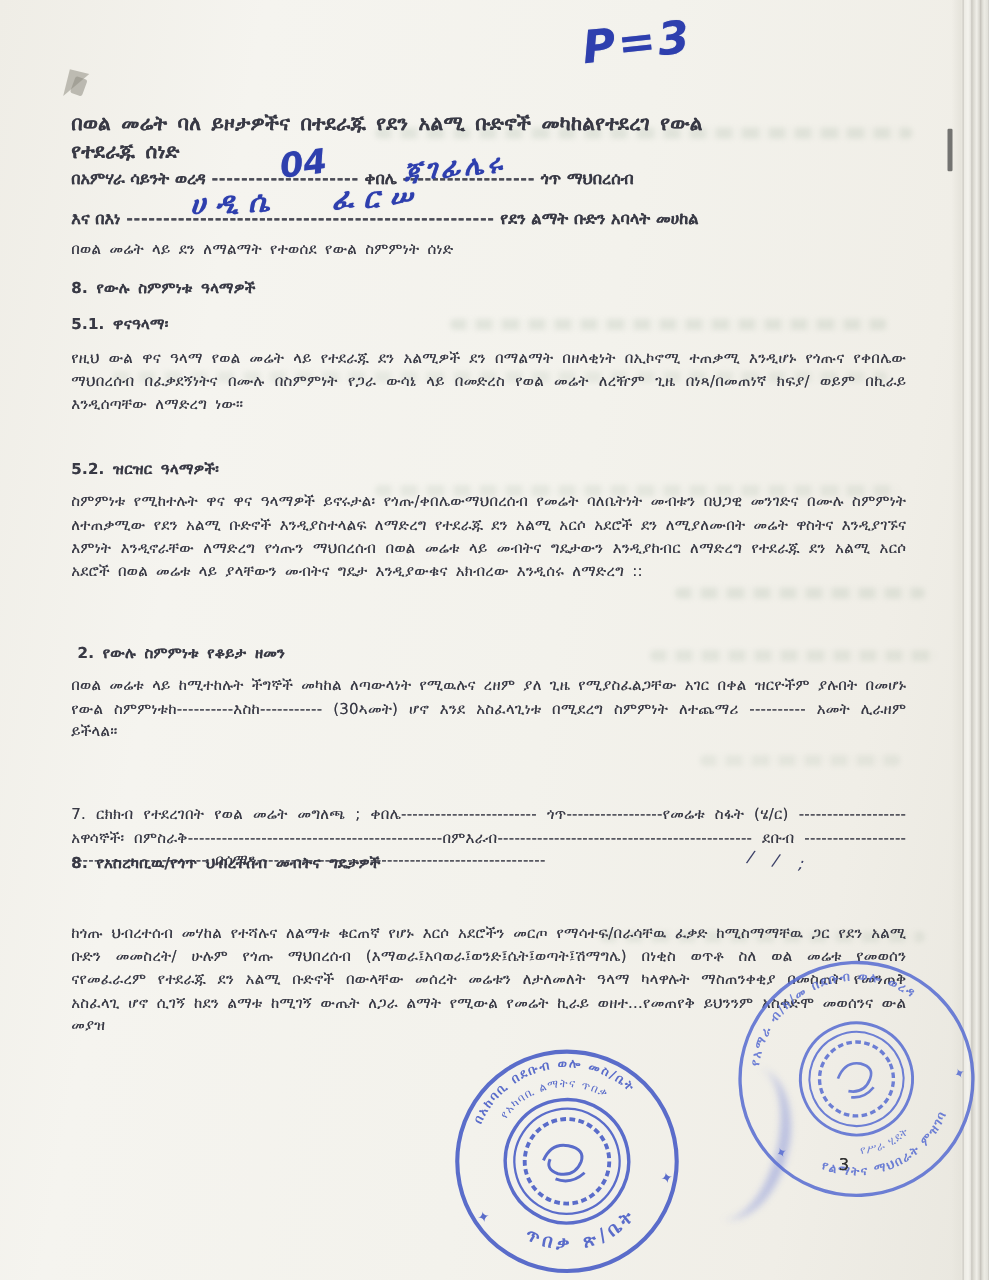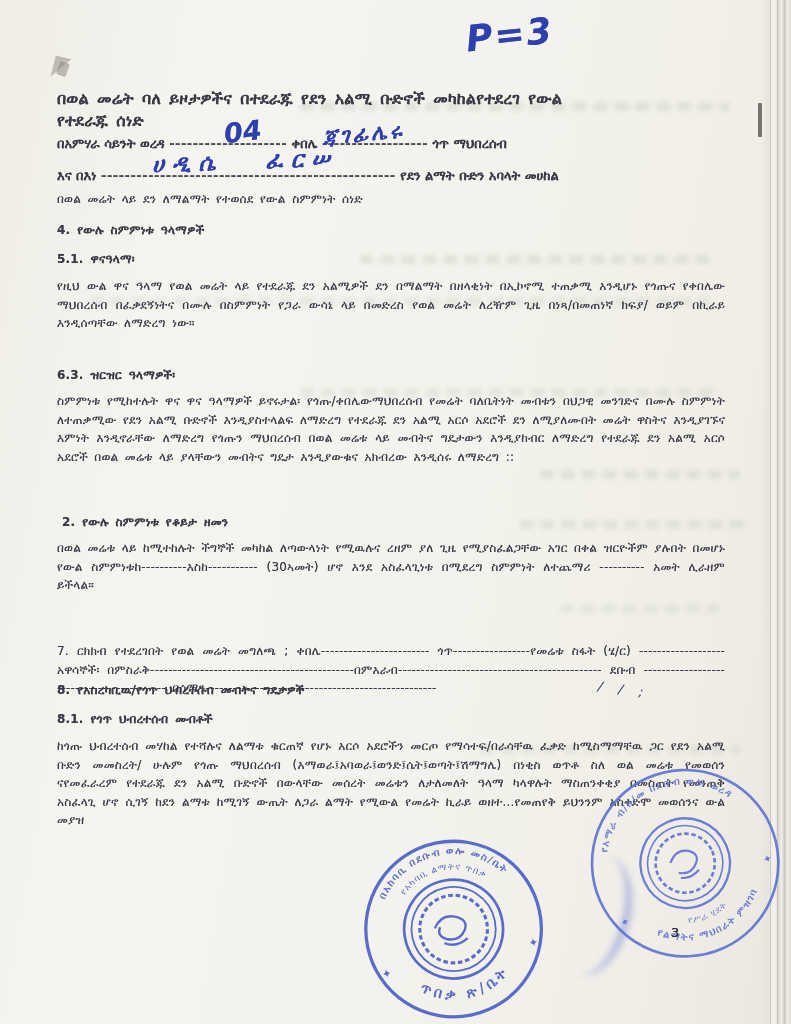"4. የውሉ ስምምነቱ ዓላማዎች" div.typed { text: 4 -> 8 }
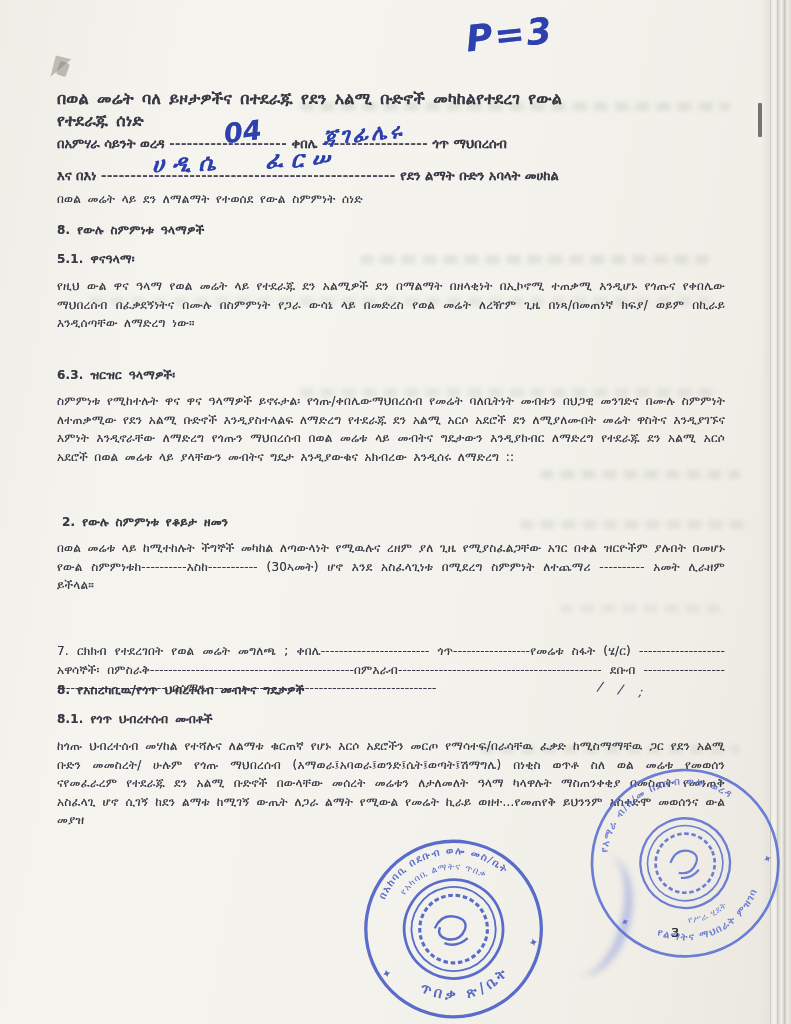"6.3. ዝርዝር ዓላማዎች፡" div.typed { text: 6.3 -> 5.2 }
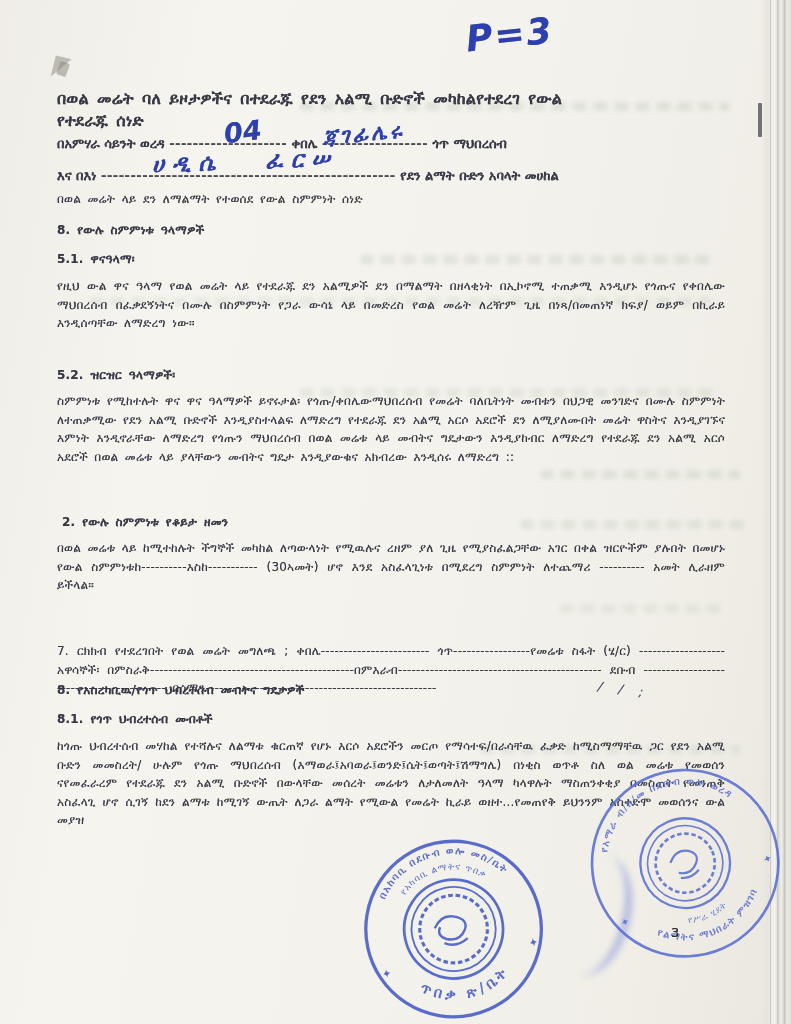"8.1. የጎጥ ህብረተሰብ መብቶች" div.typed { html: <div>8.1. የጎጥ ህብረተሰብ መብቶች</div> -> none }
